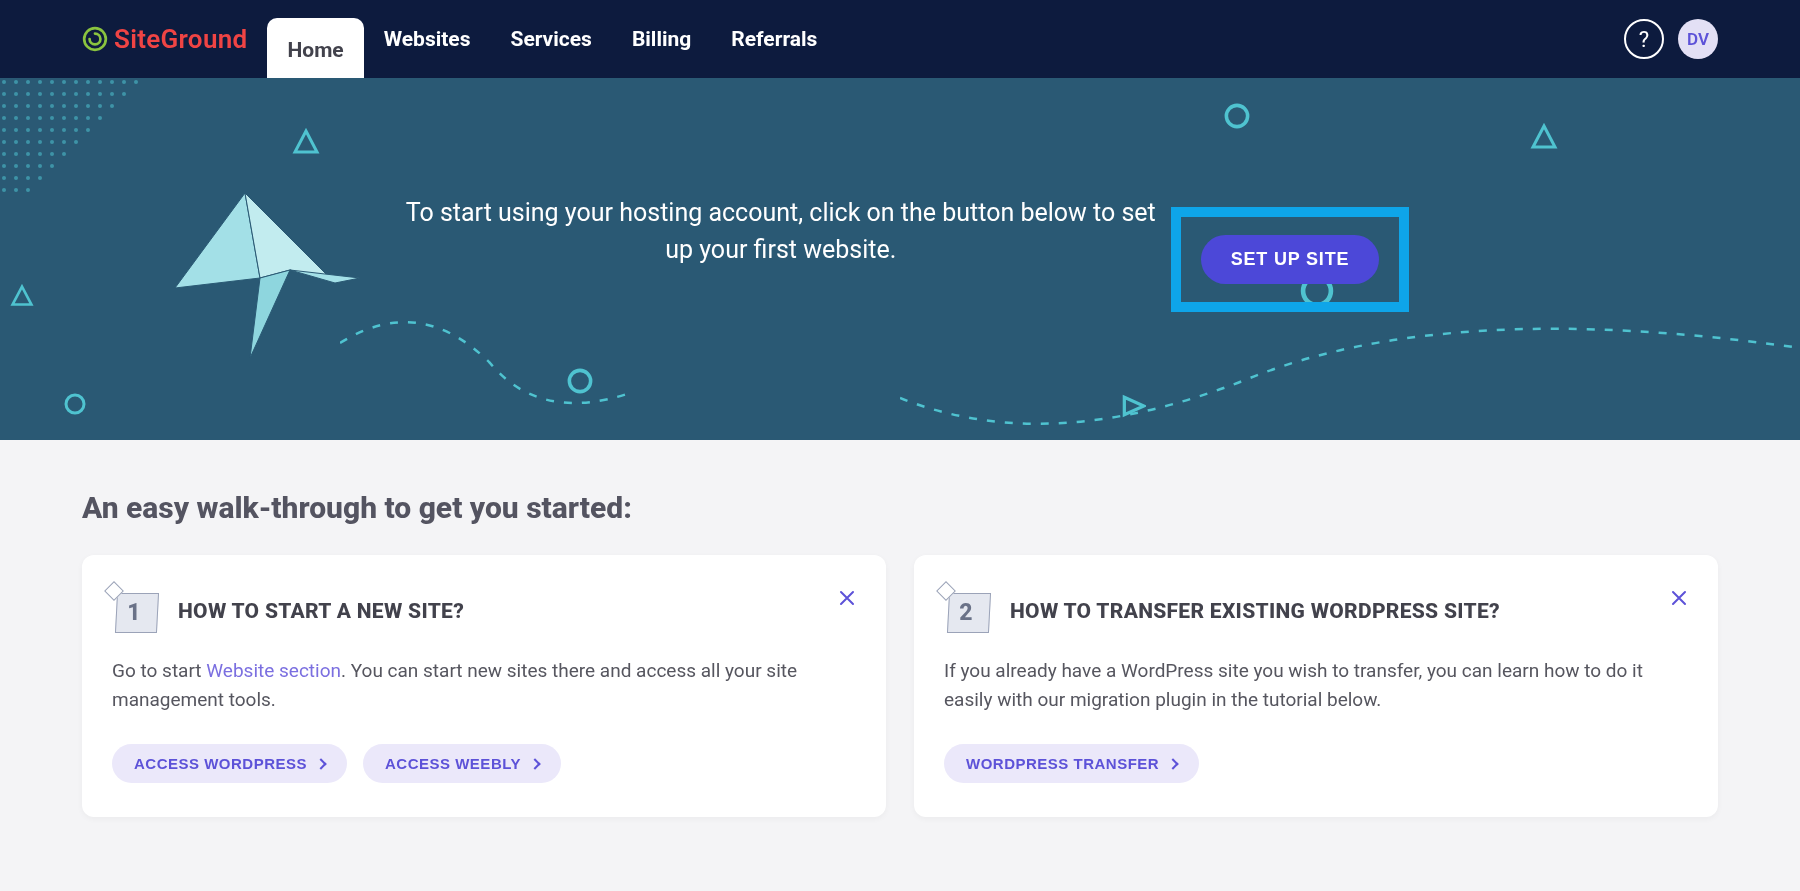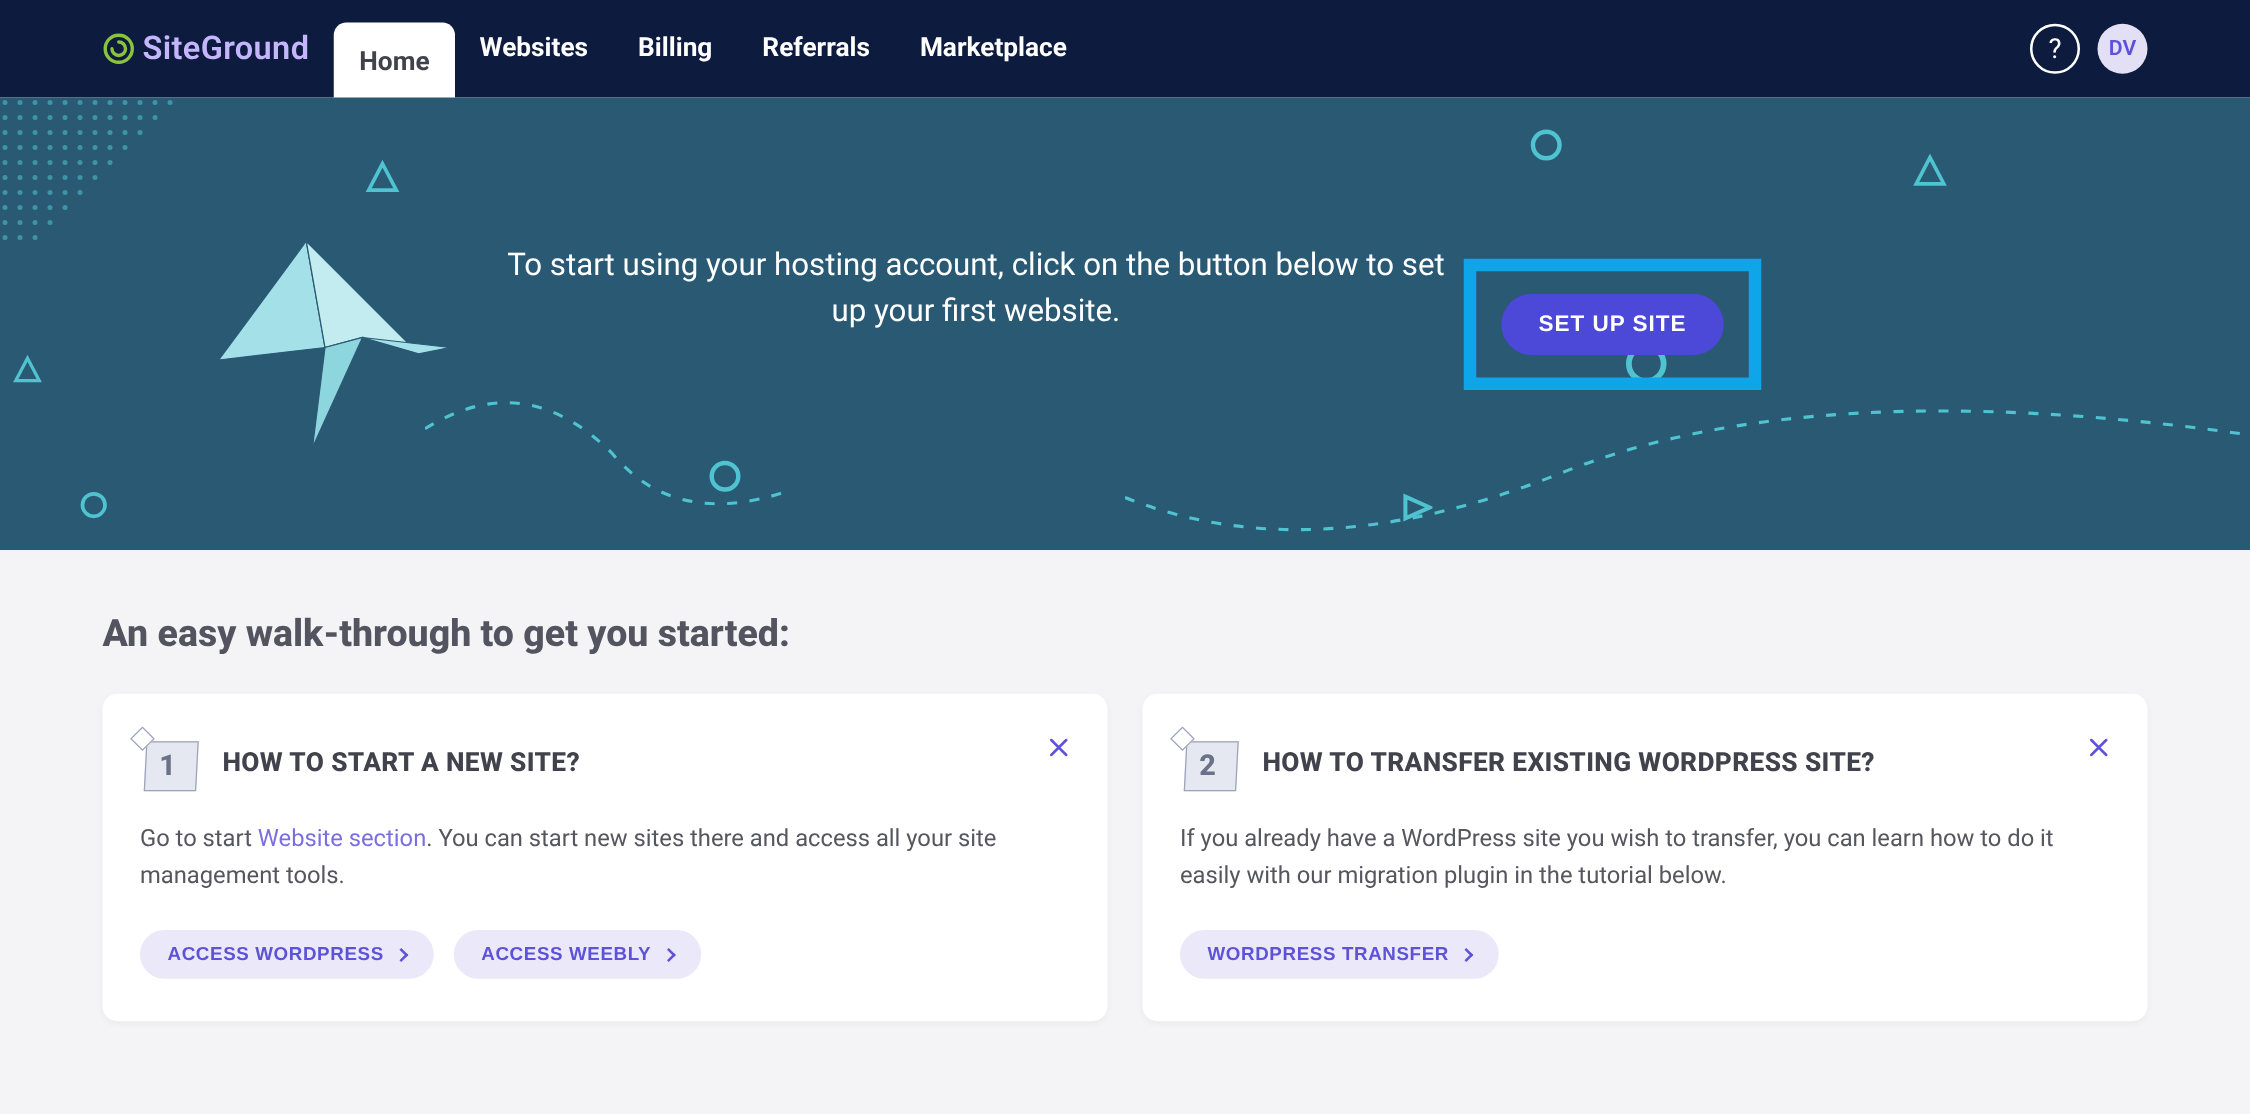"SiteGround" .logo-text { color: #c4b5fd -> #ef4444 }
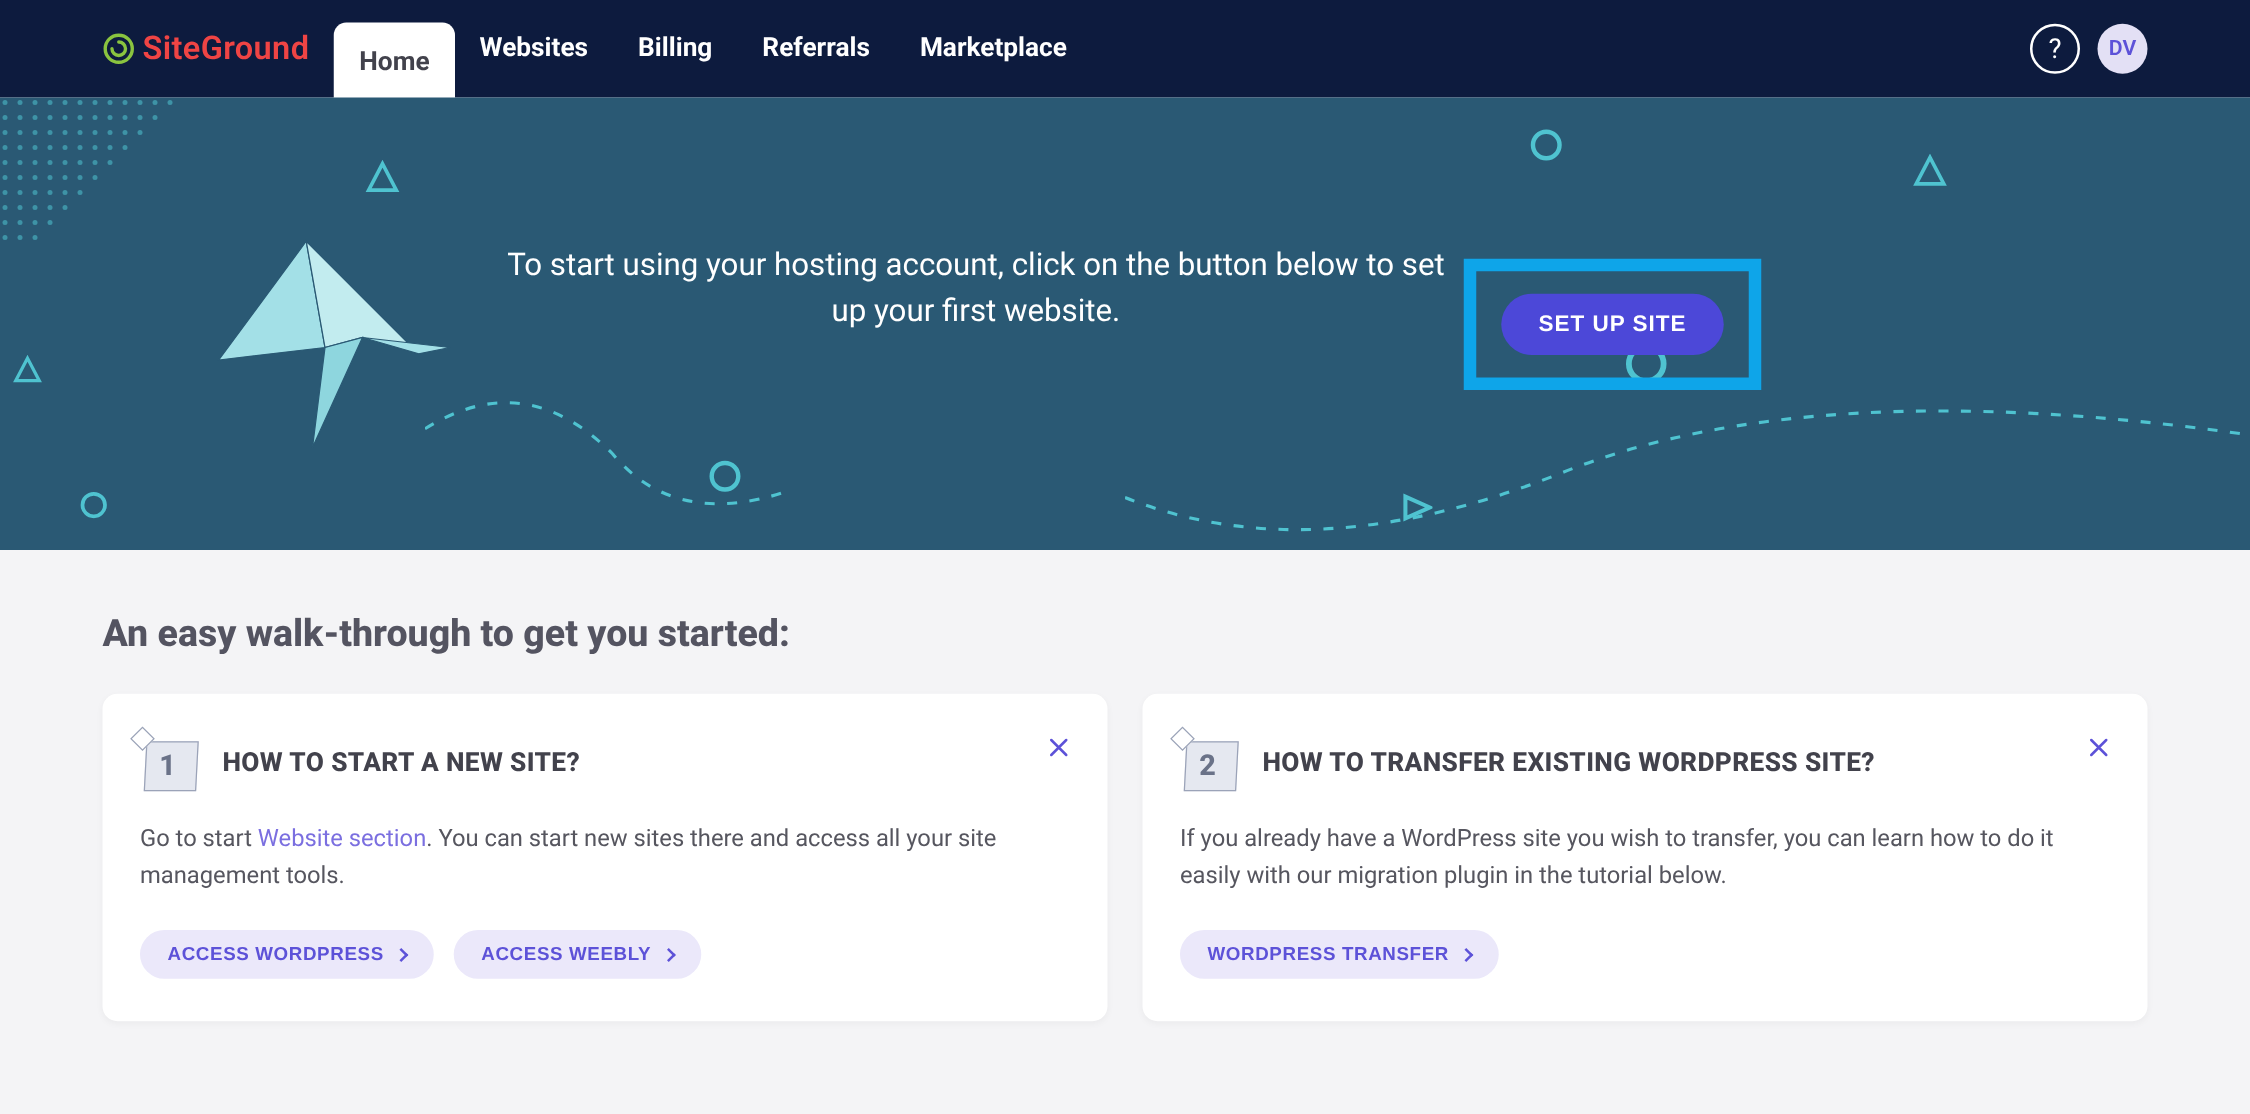"Services" div.nav-item { html: none -> <div>Services</div> }
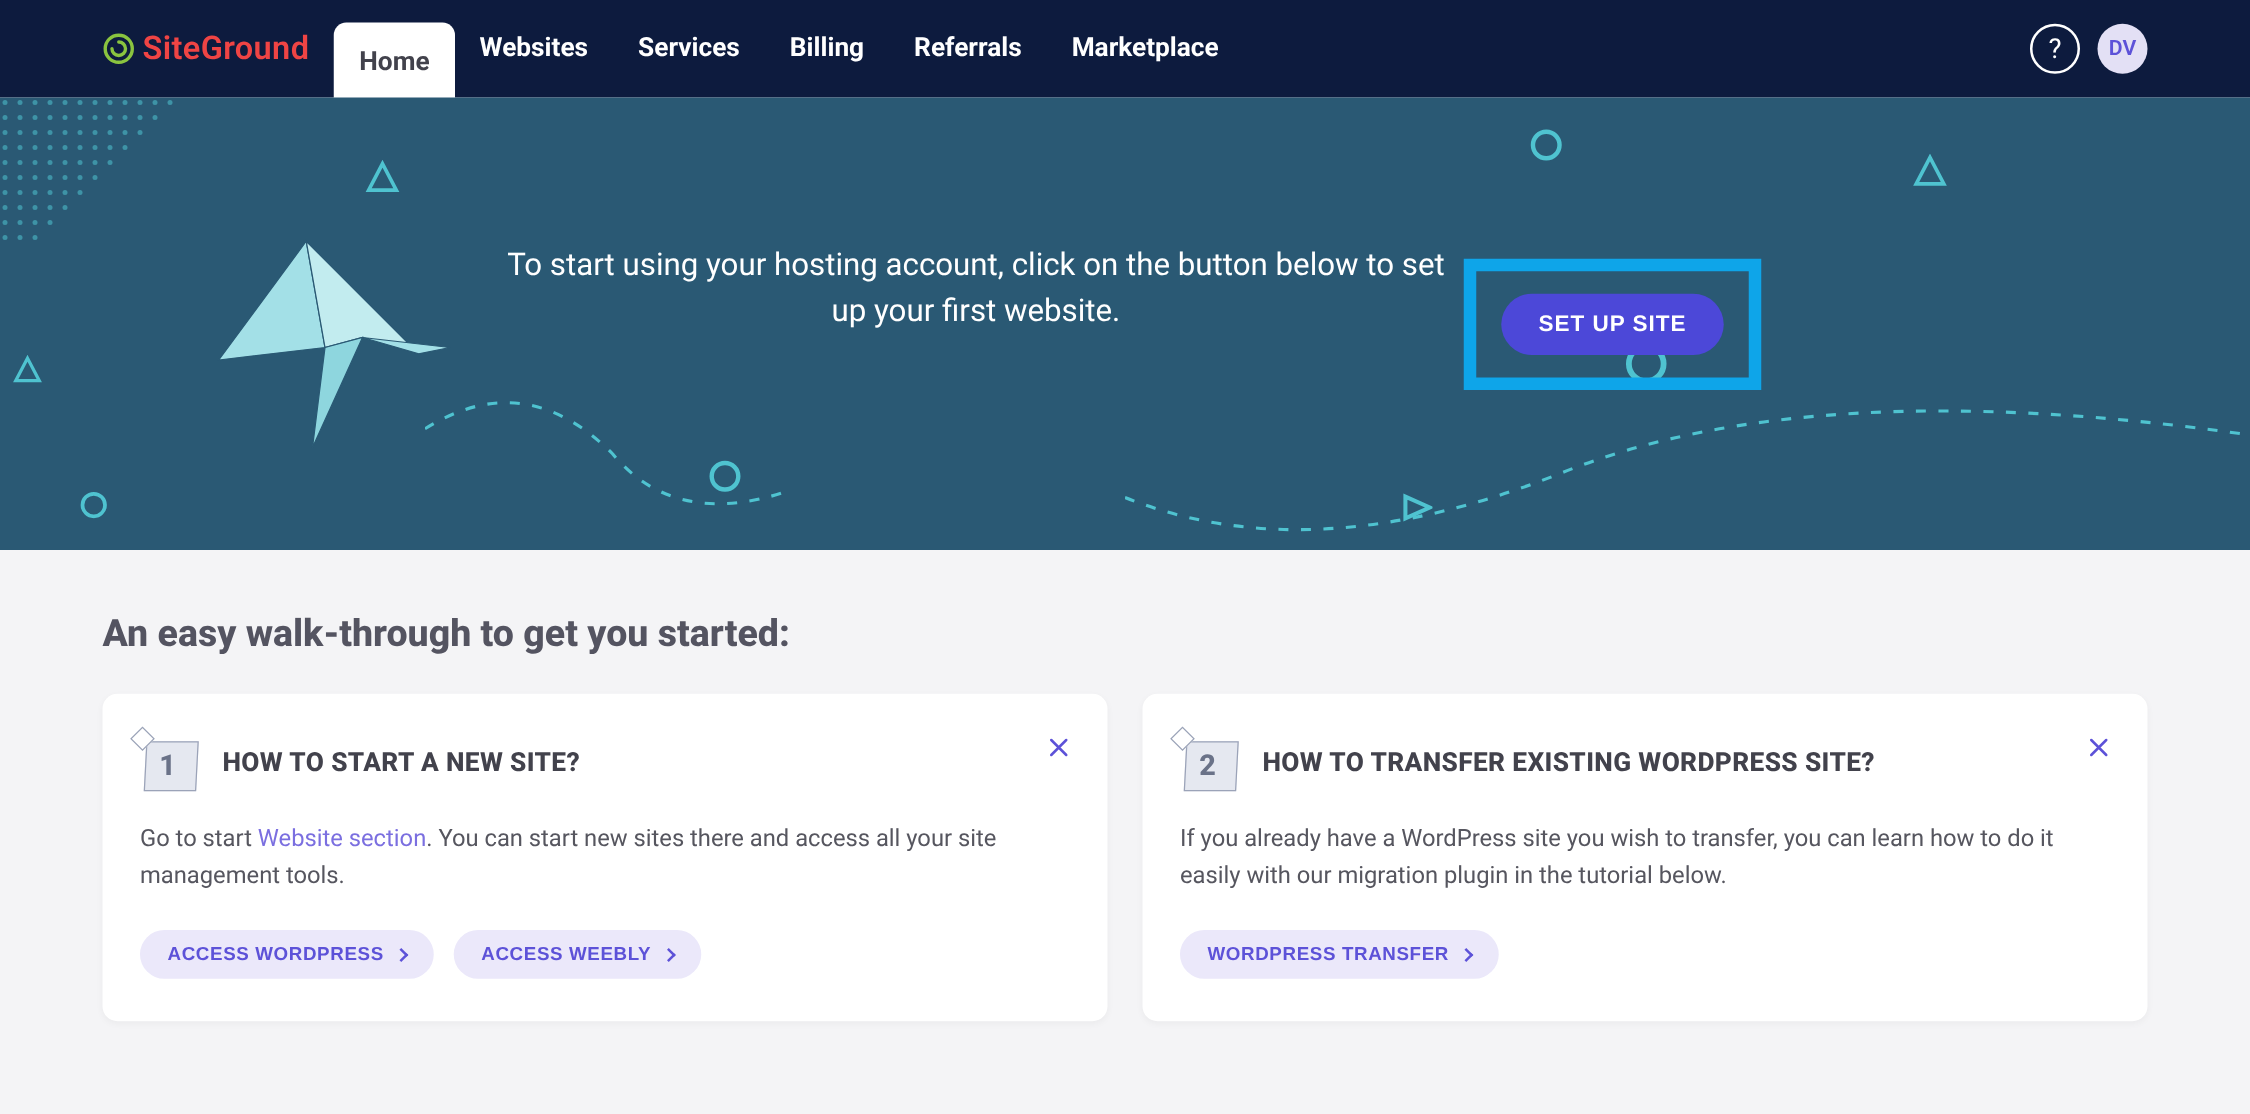"Marketplace" div.nav-item { html: <div>Marketplace</div> -> none }
